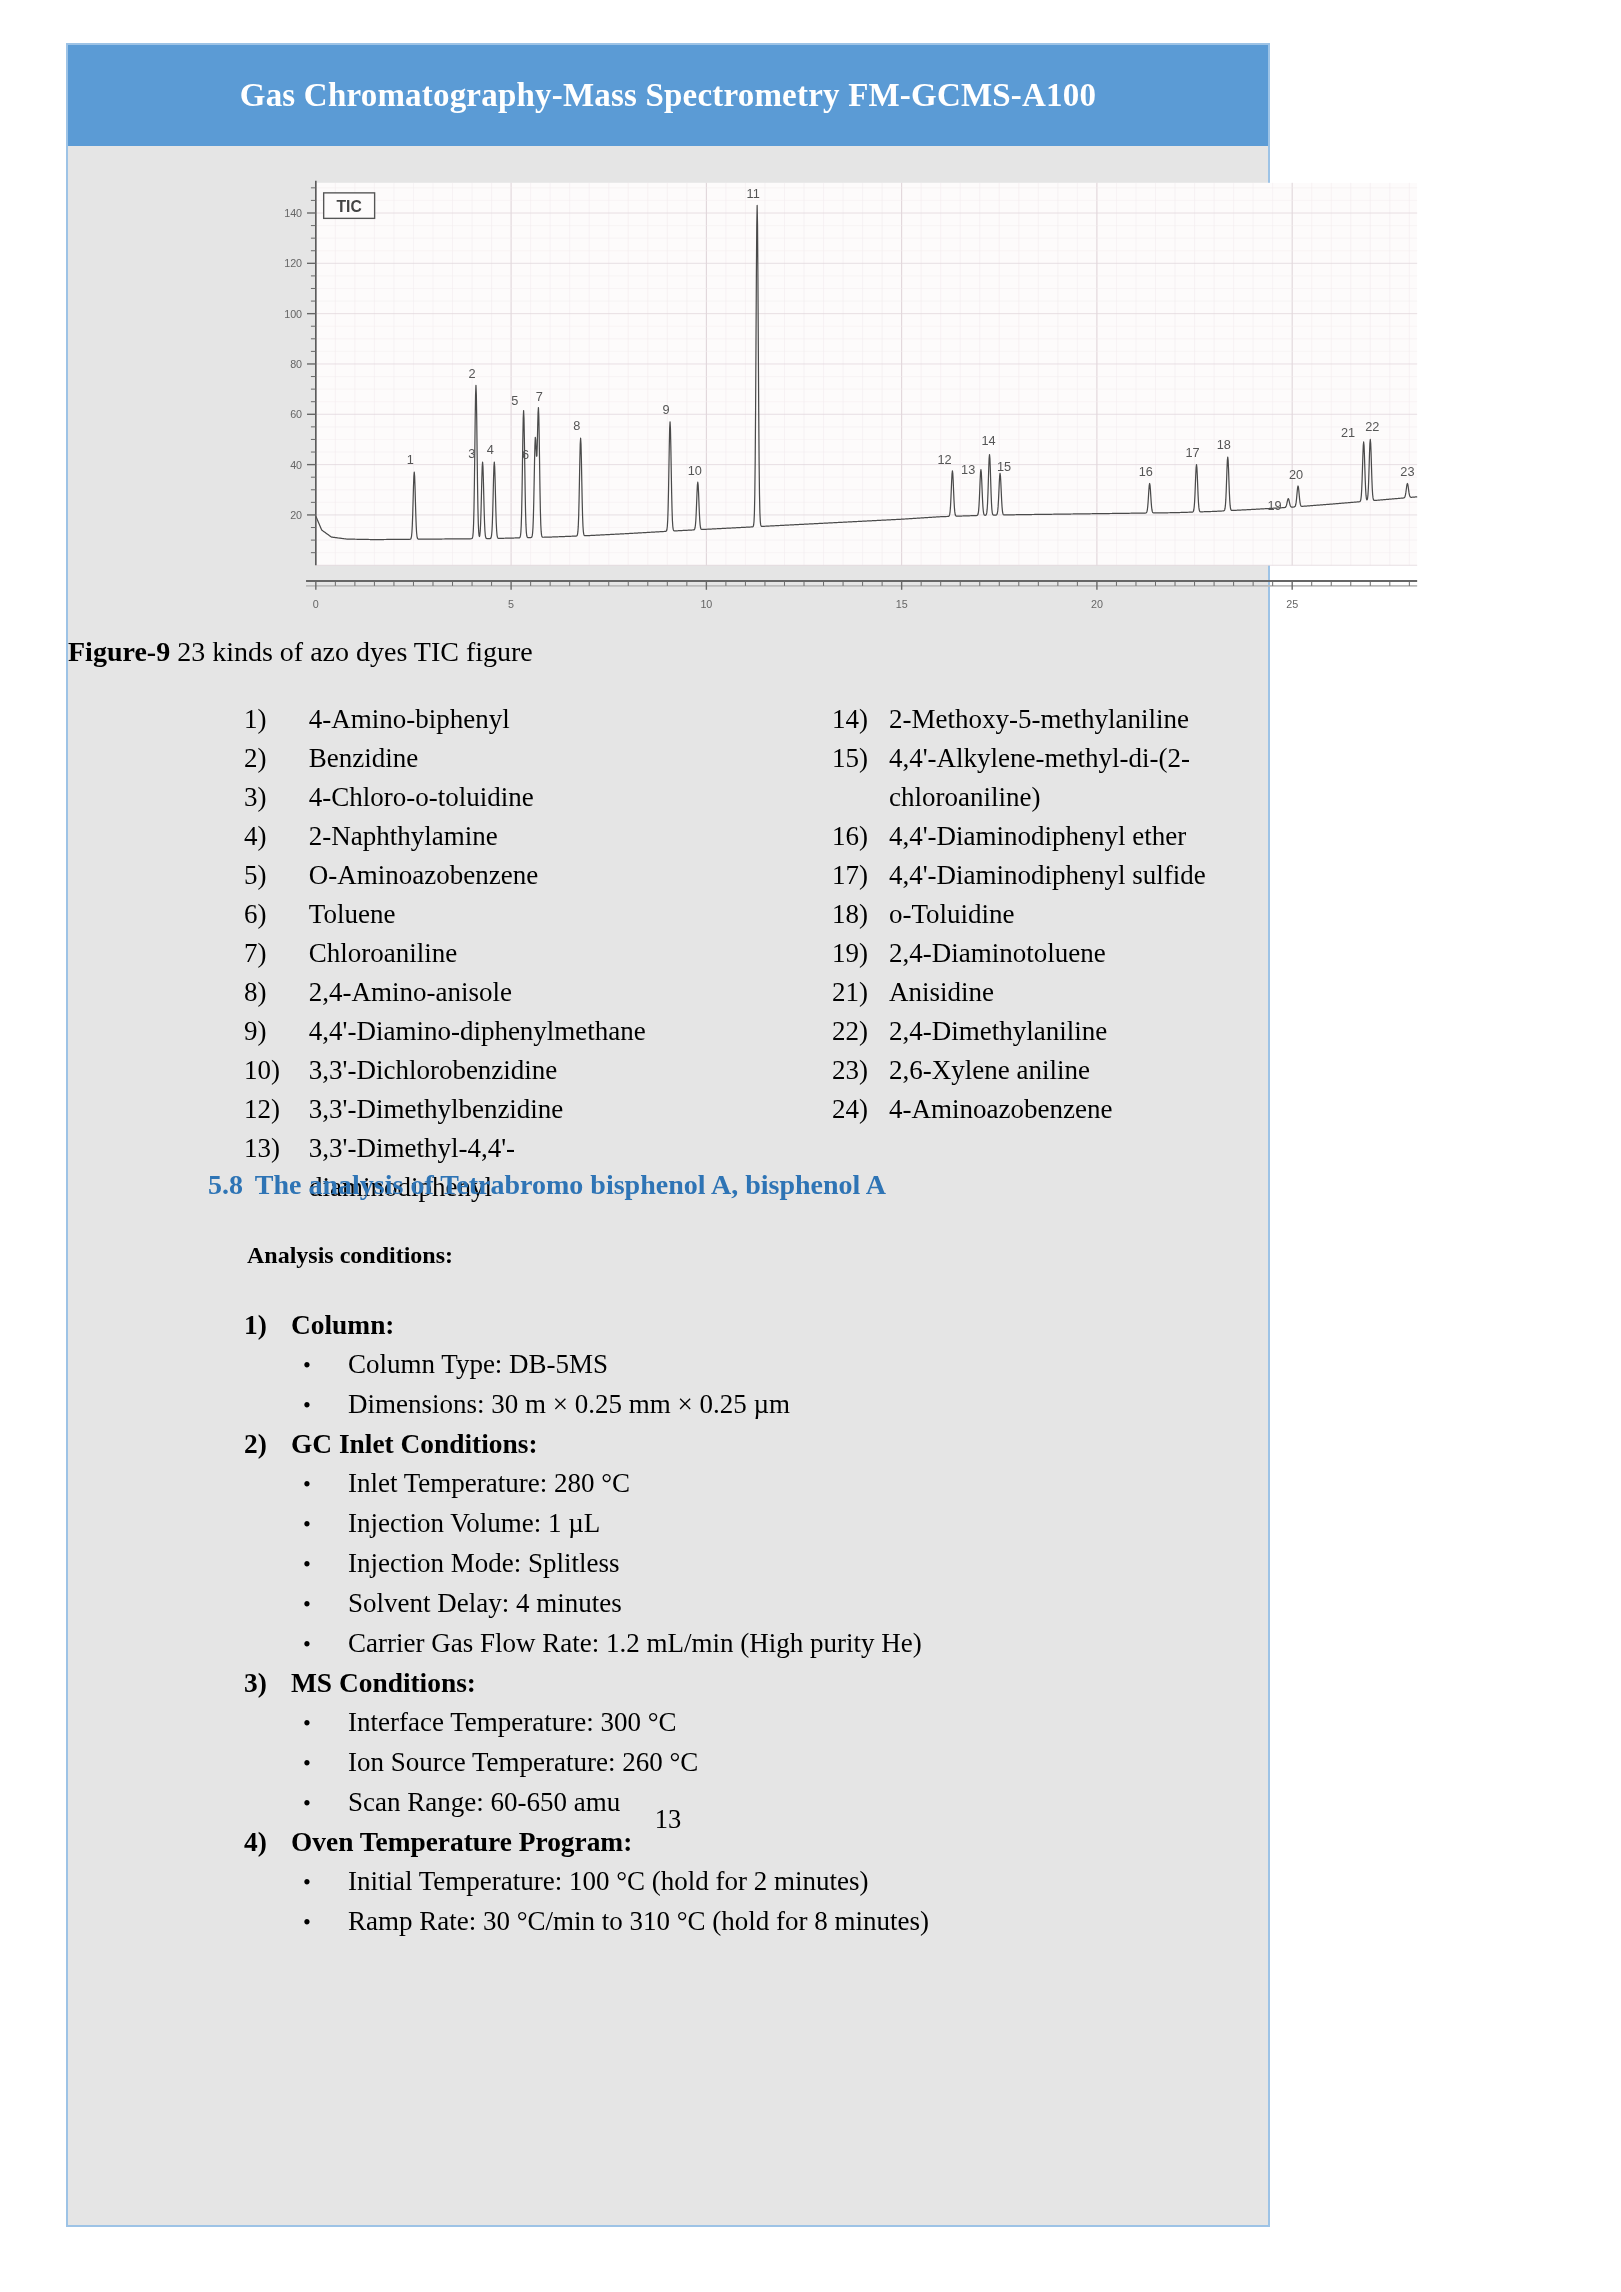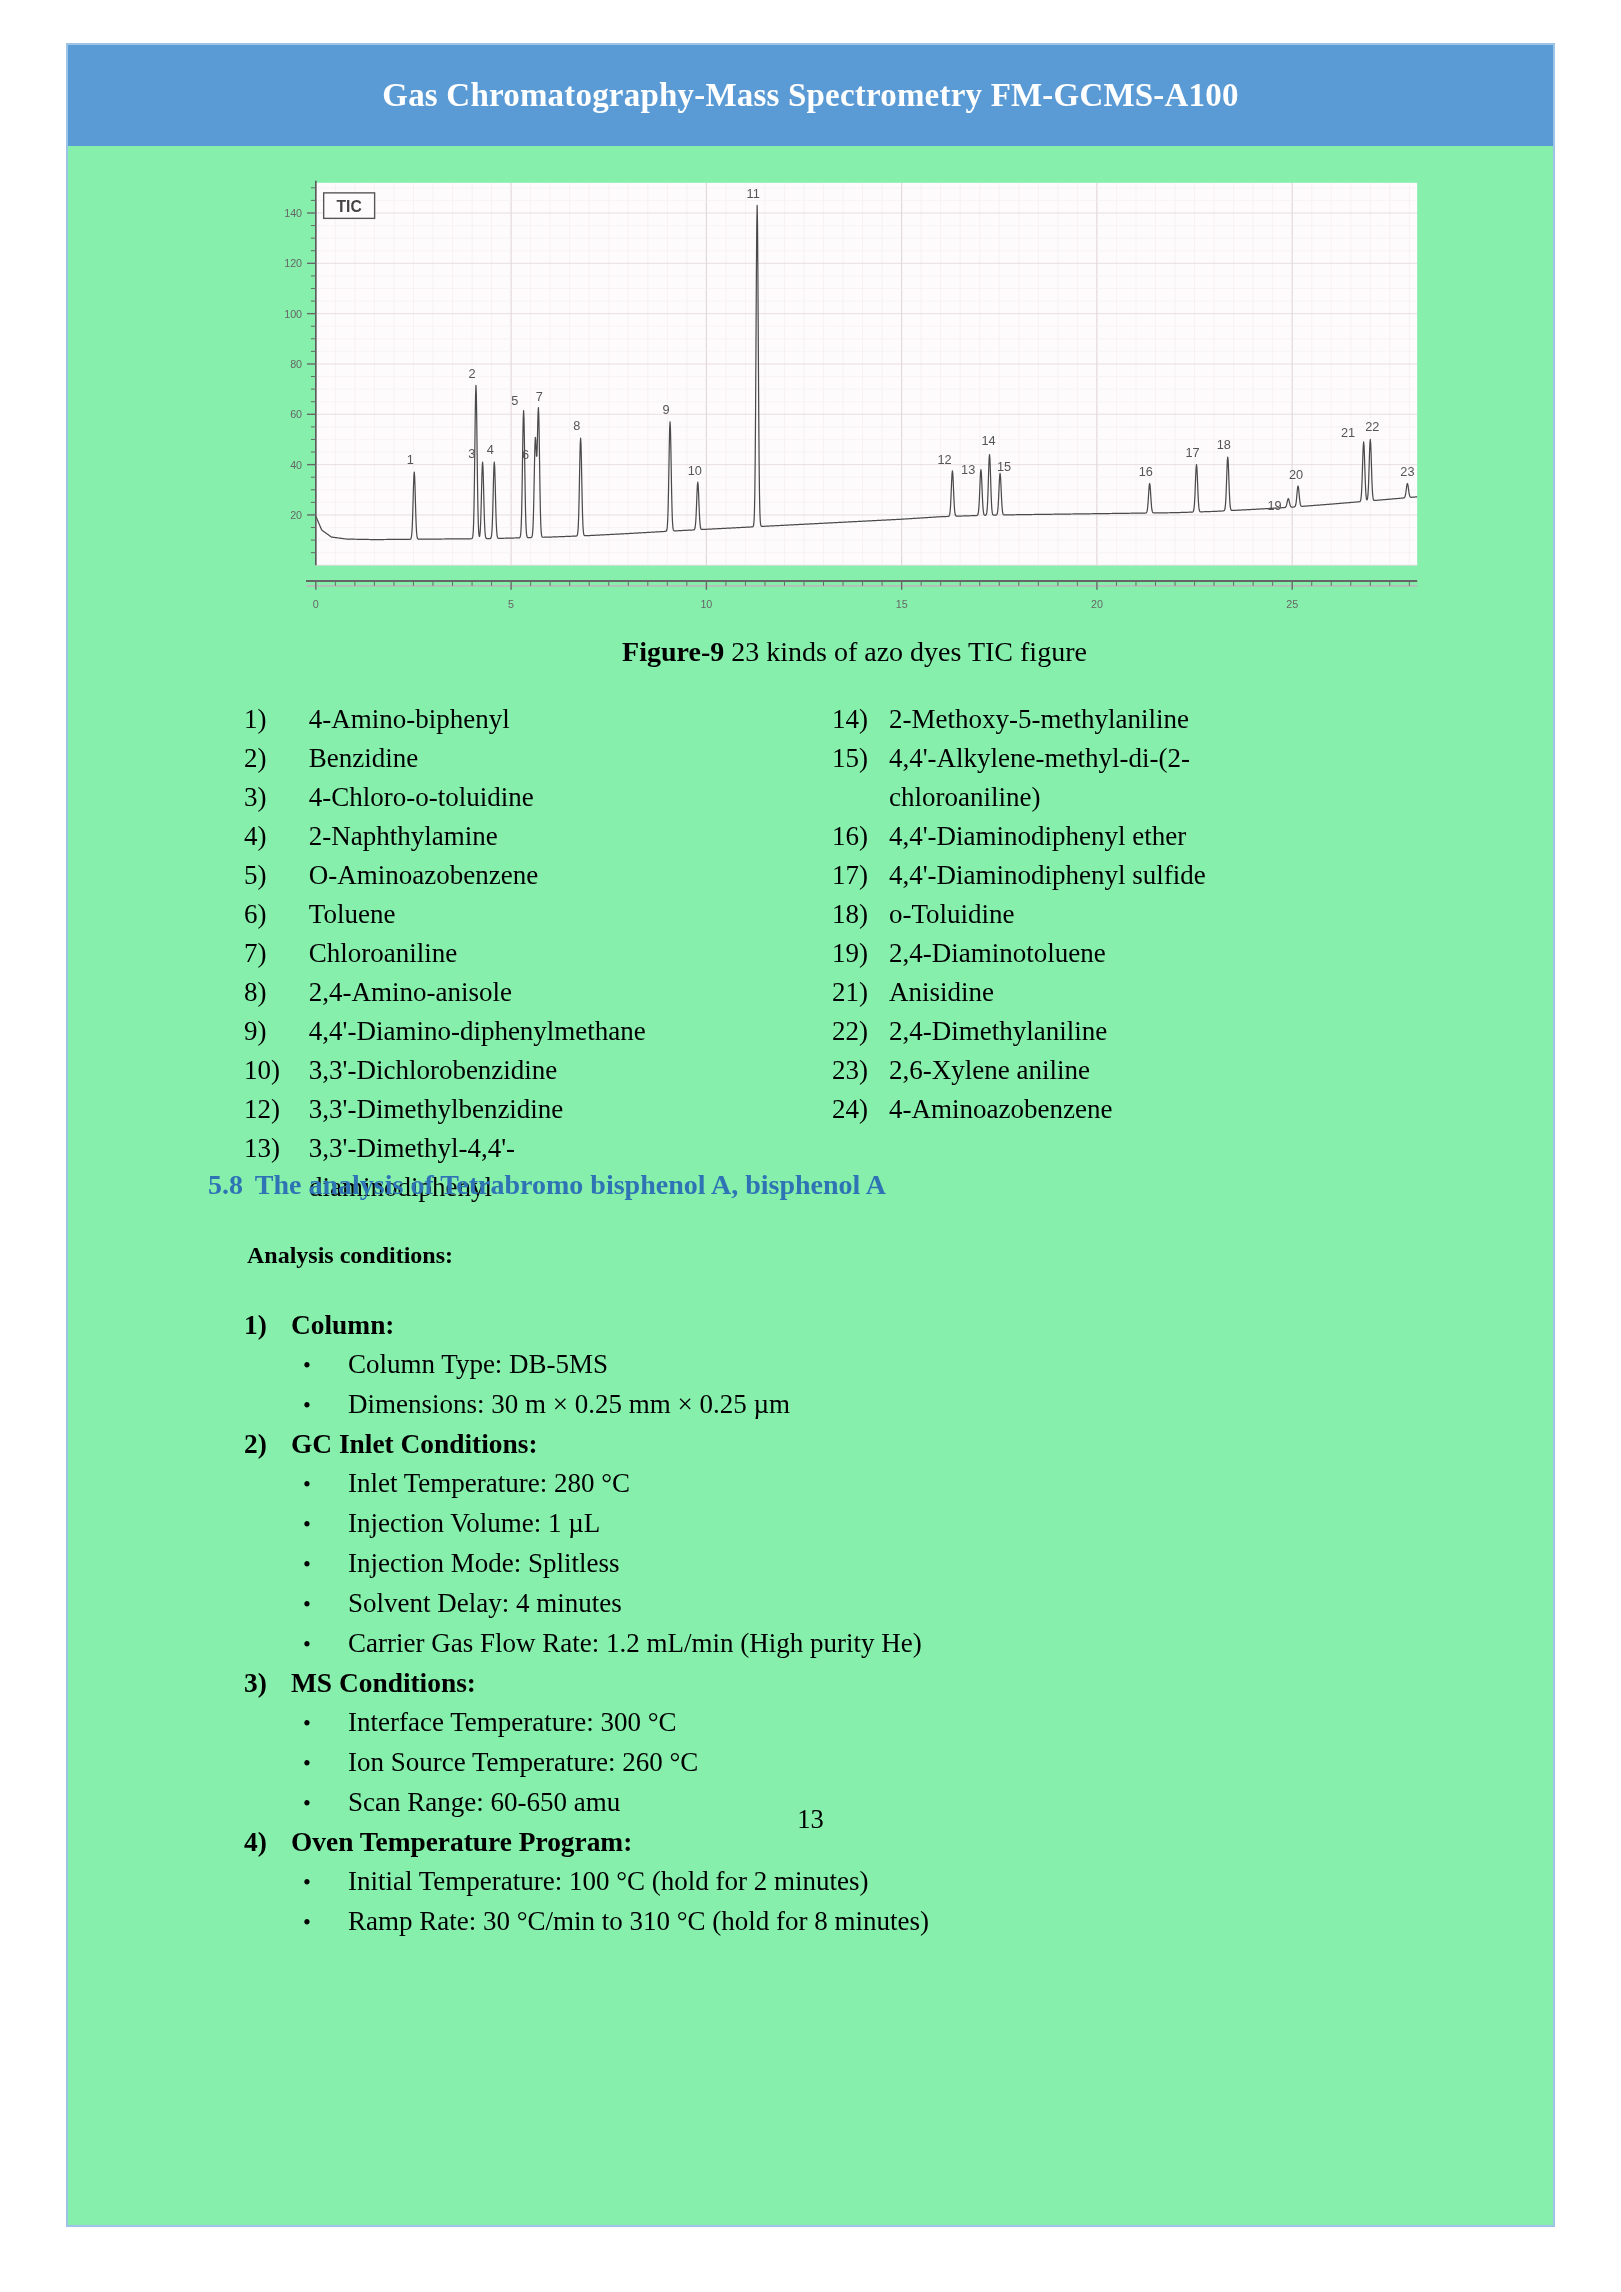"Gas Chromatography-Mass Spectrometry" #page-frame { background: #86efac -> #e5e5e5; width: 1489px -> 1204px }
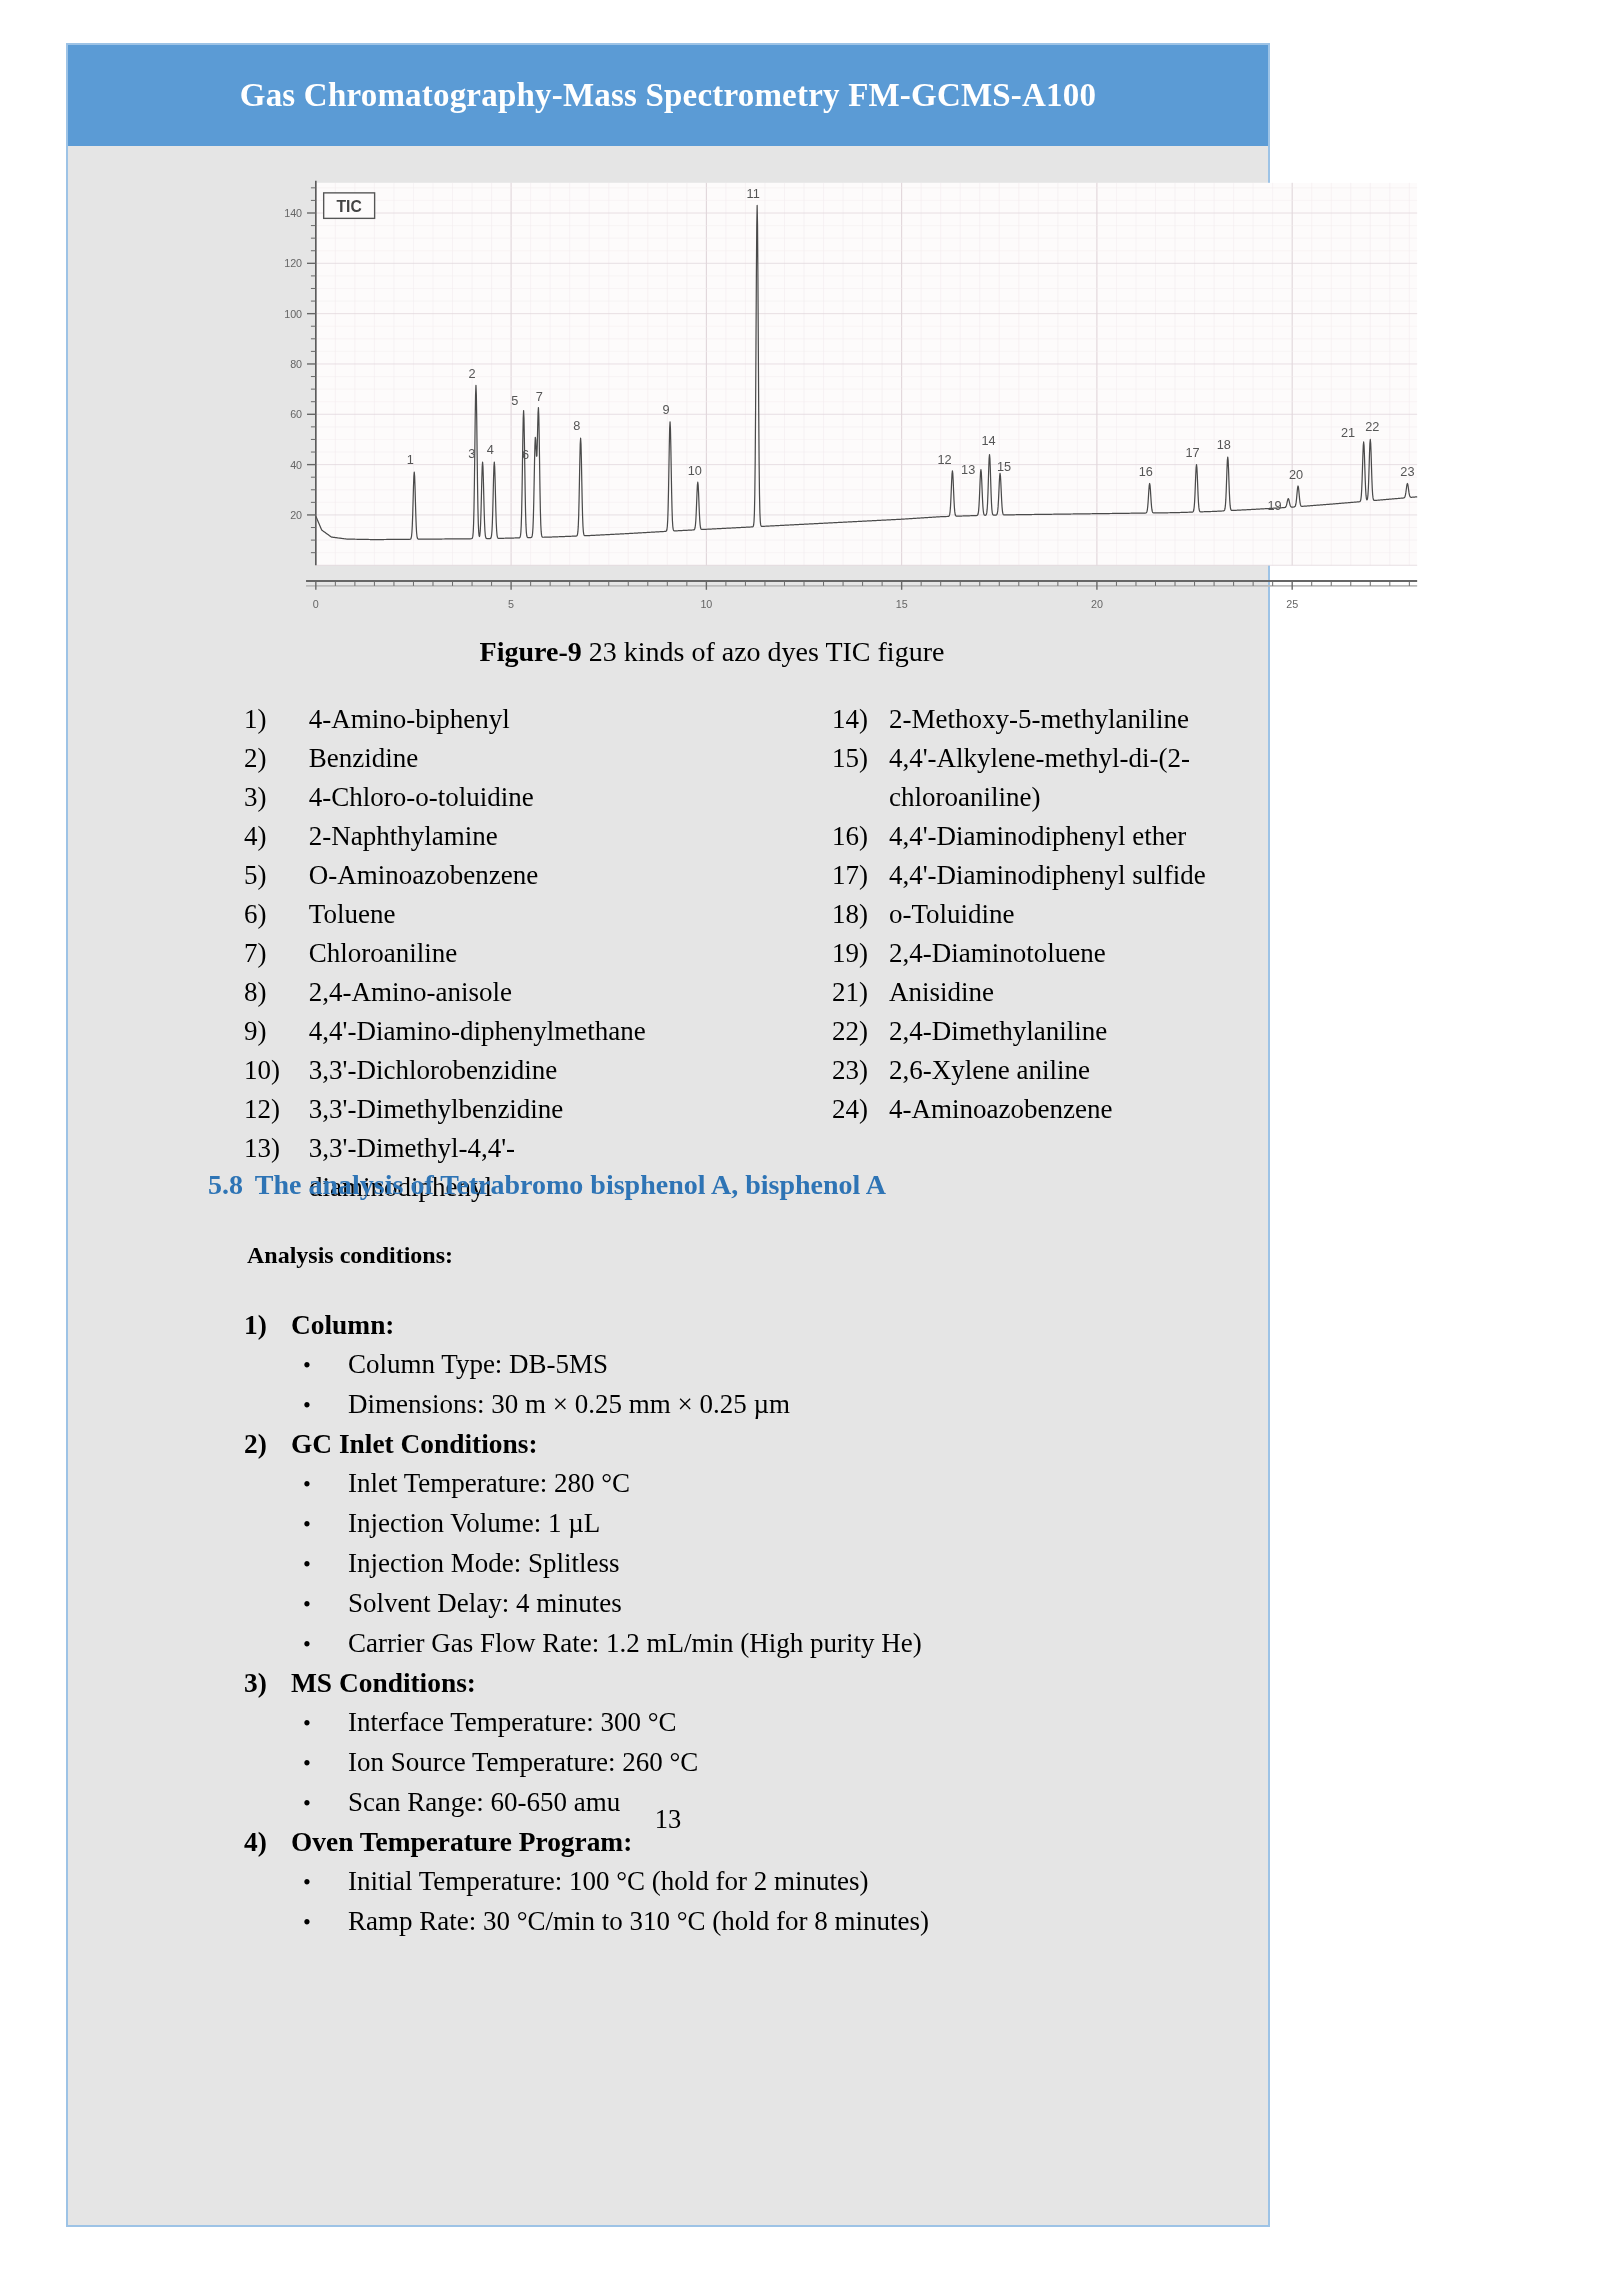"Figure-9 23 kinds of azo" #figure-caption { margin-left: 44px -> none; text-align: center -> none }
